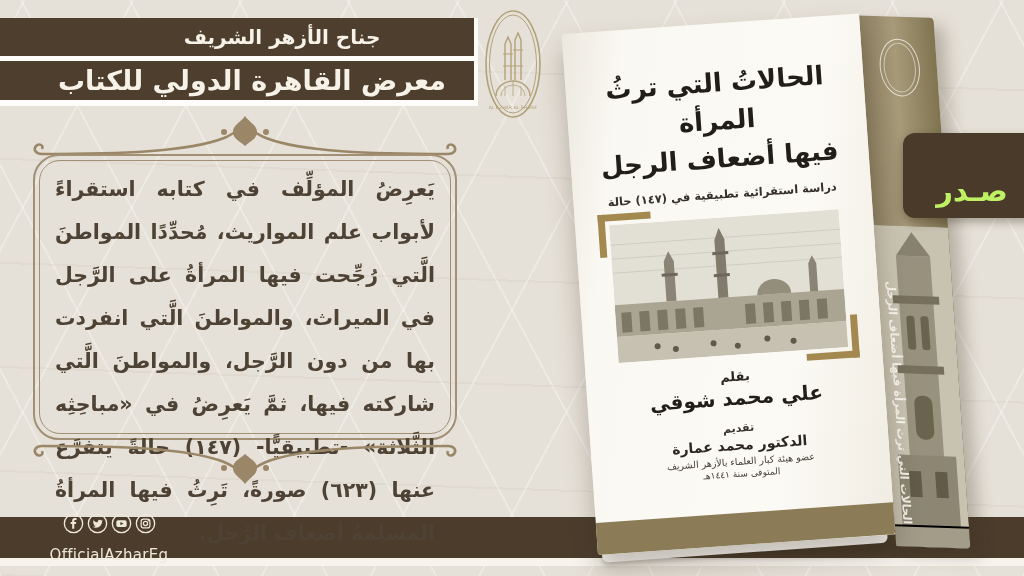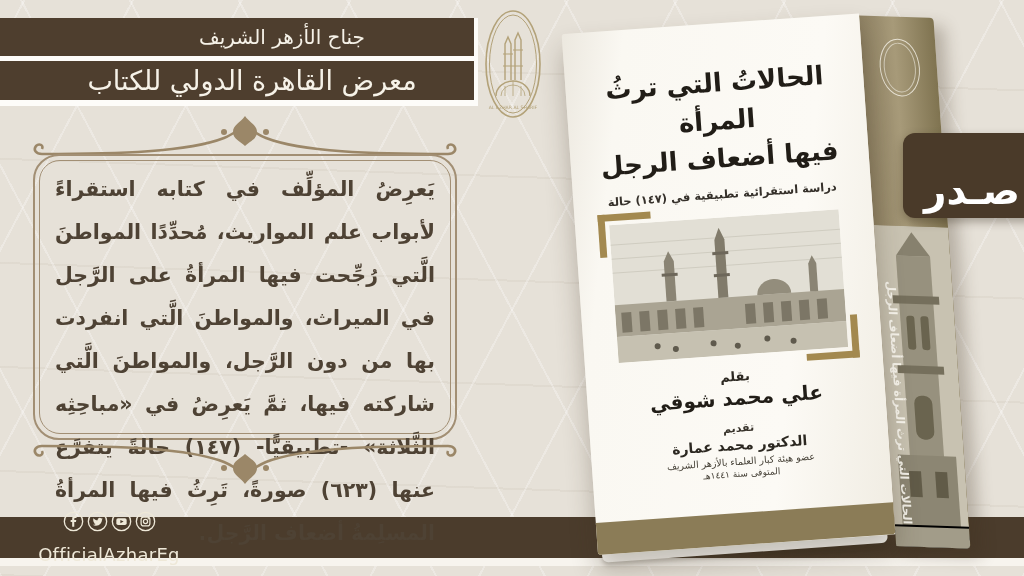"جناح الأزهر الشريف" .strip { font-weight: normal -> bold }
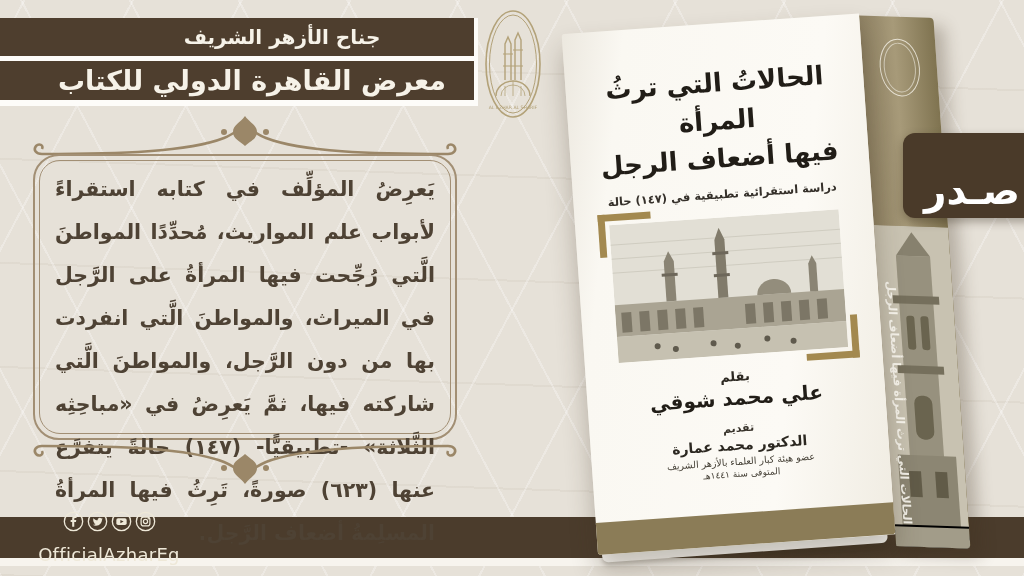"صـدر" .badge div { color: #ffffff -> #bef264; font-size: 39px -> 29px }
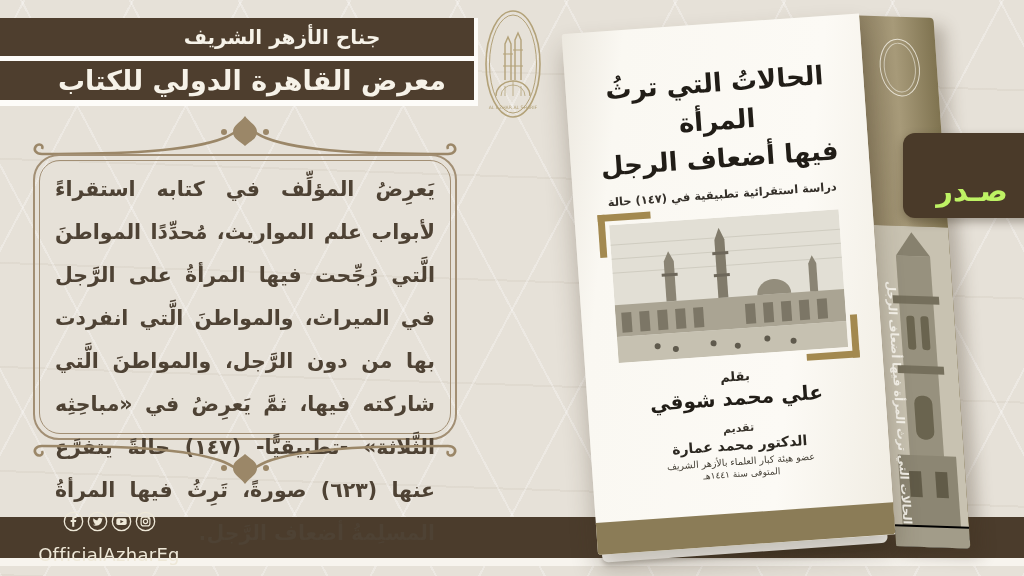"OfficialAzharEg" .handle { font-size: 18px -> 15px }
